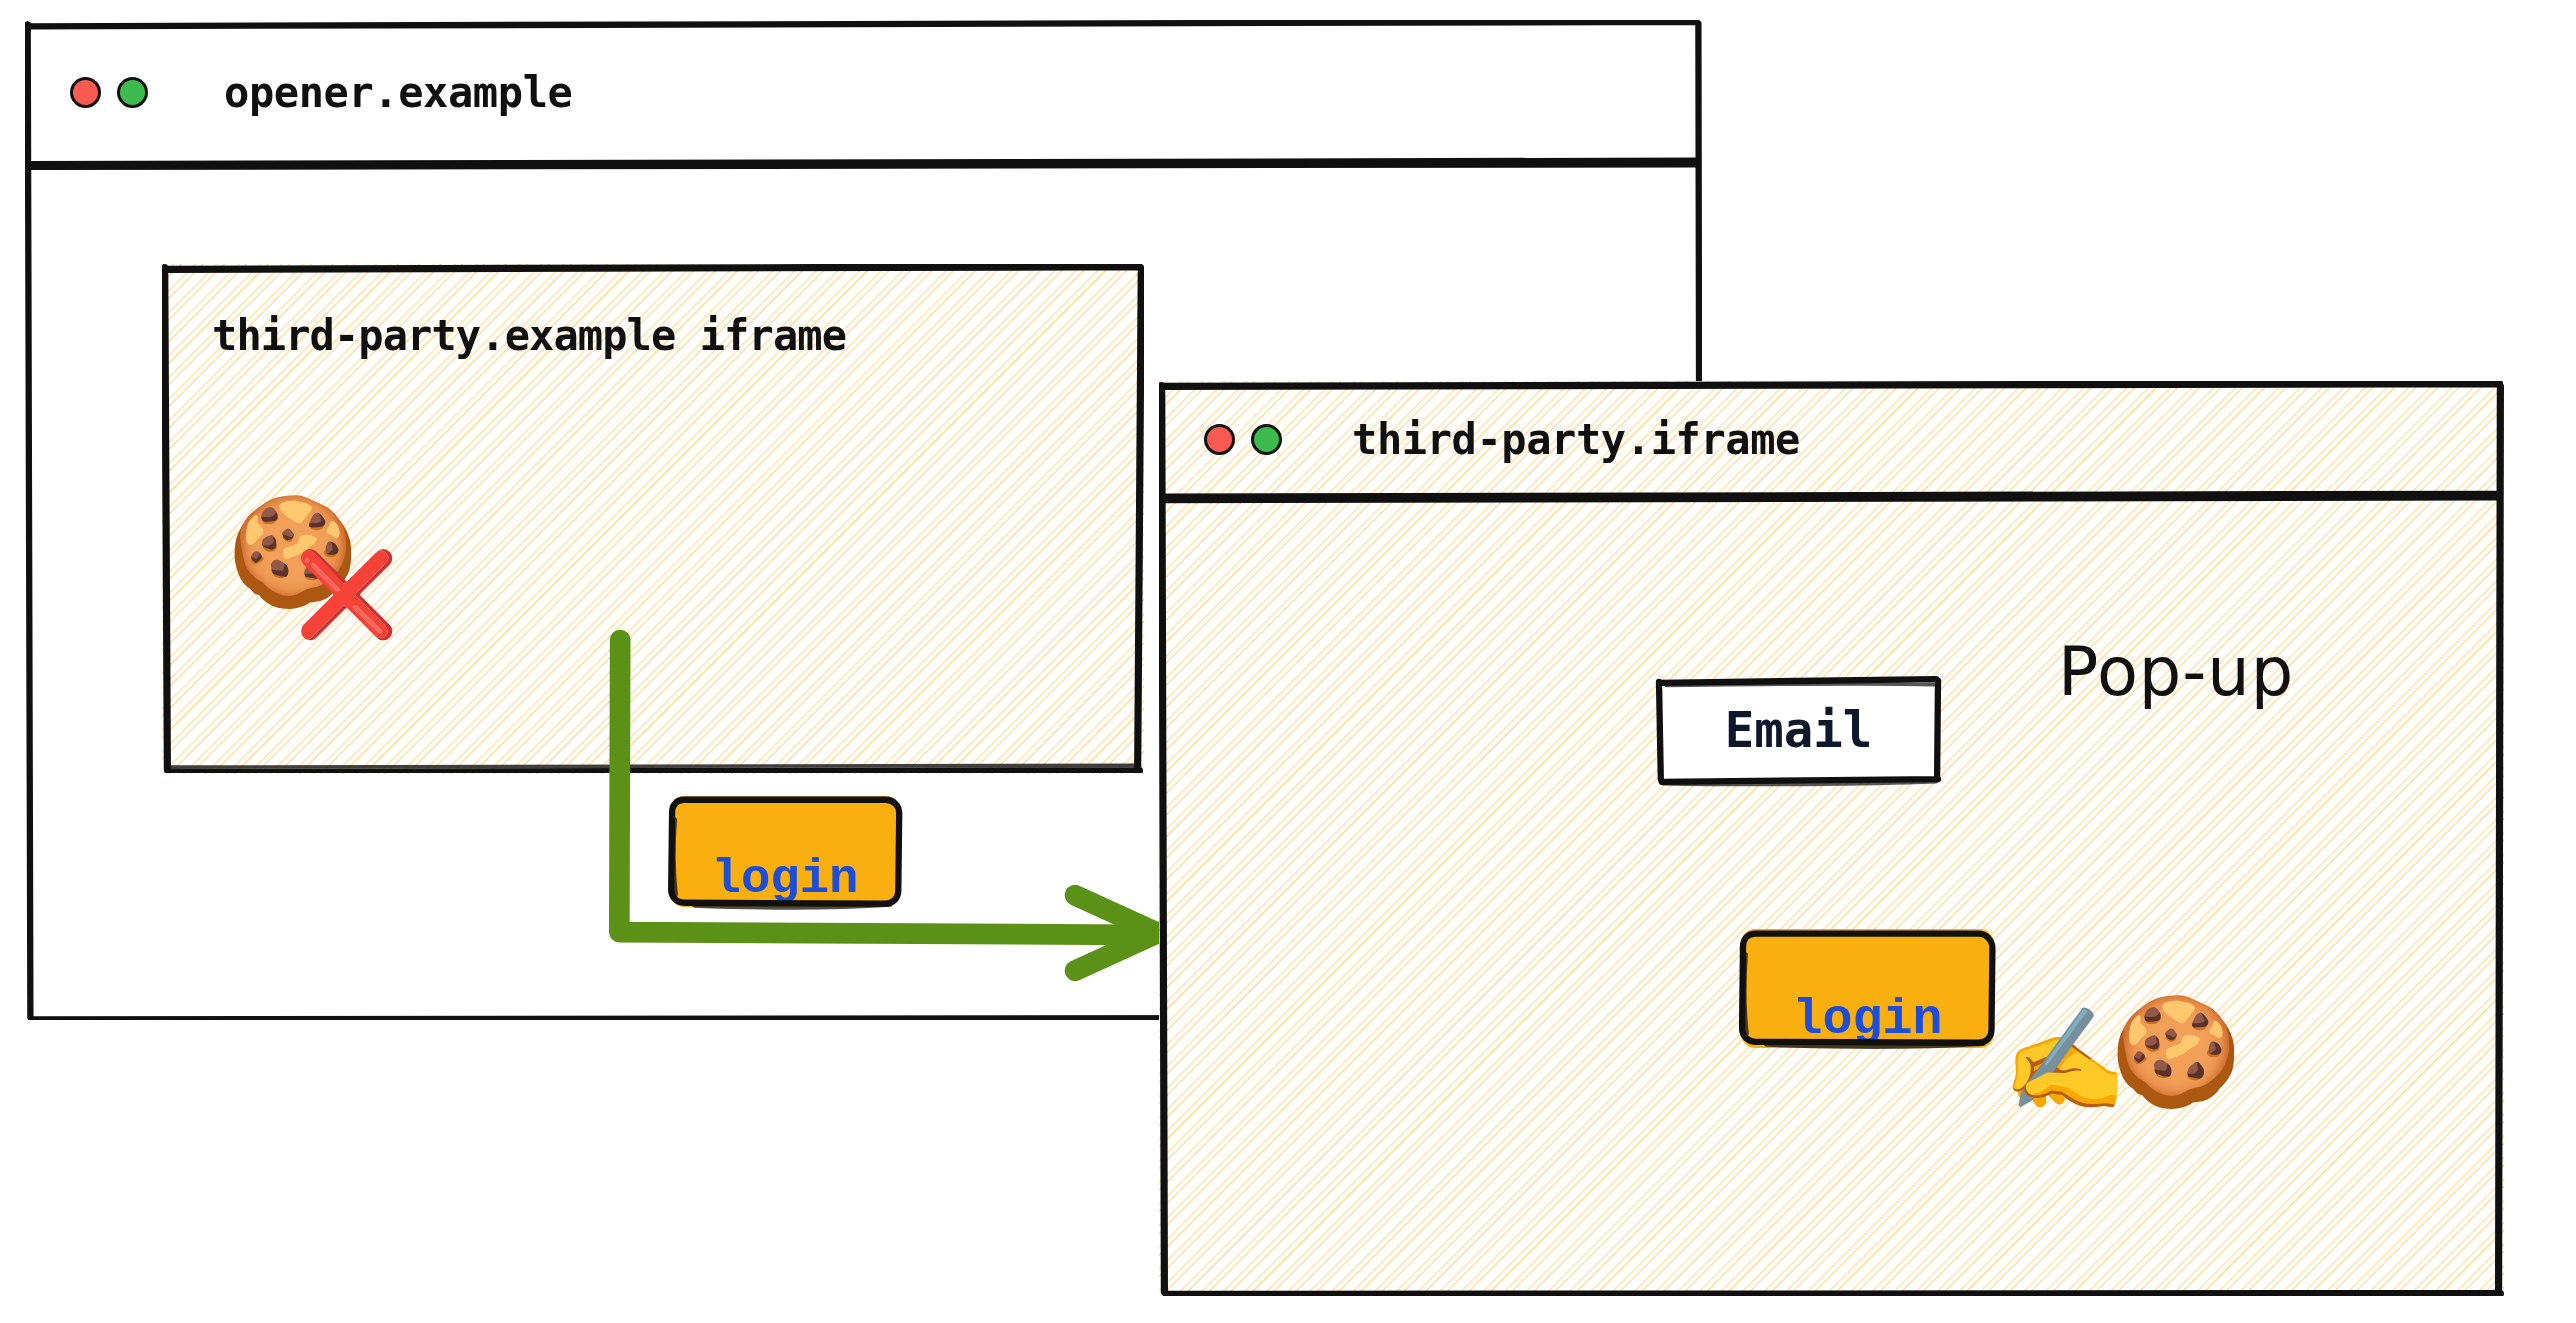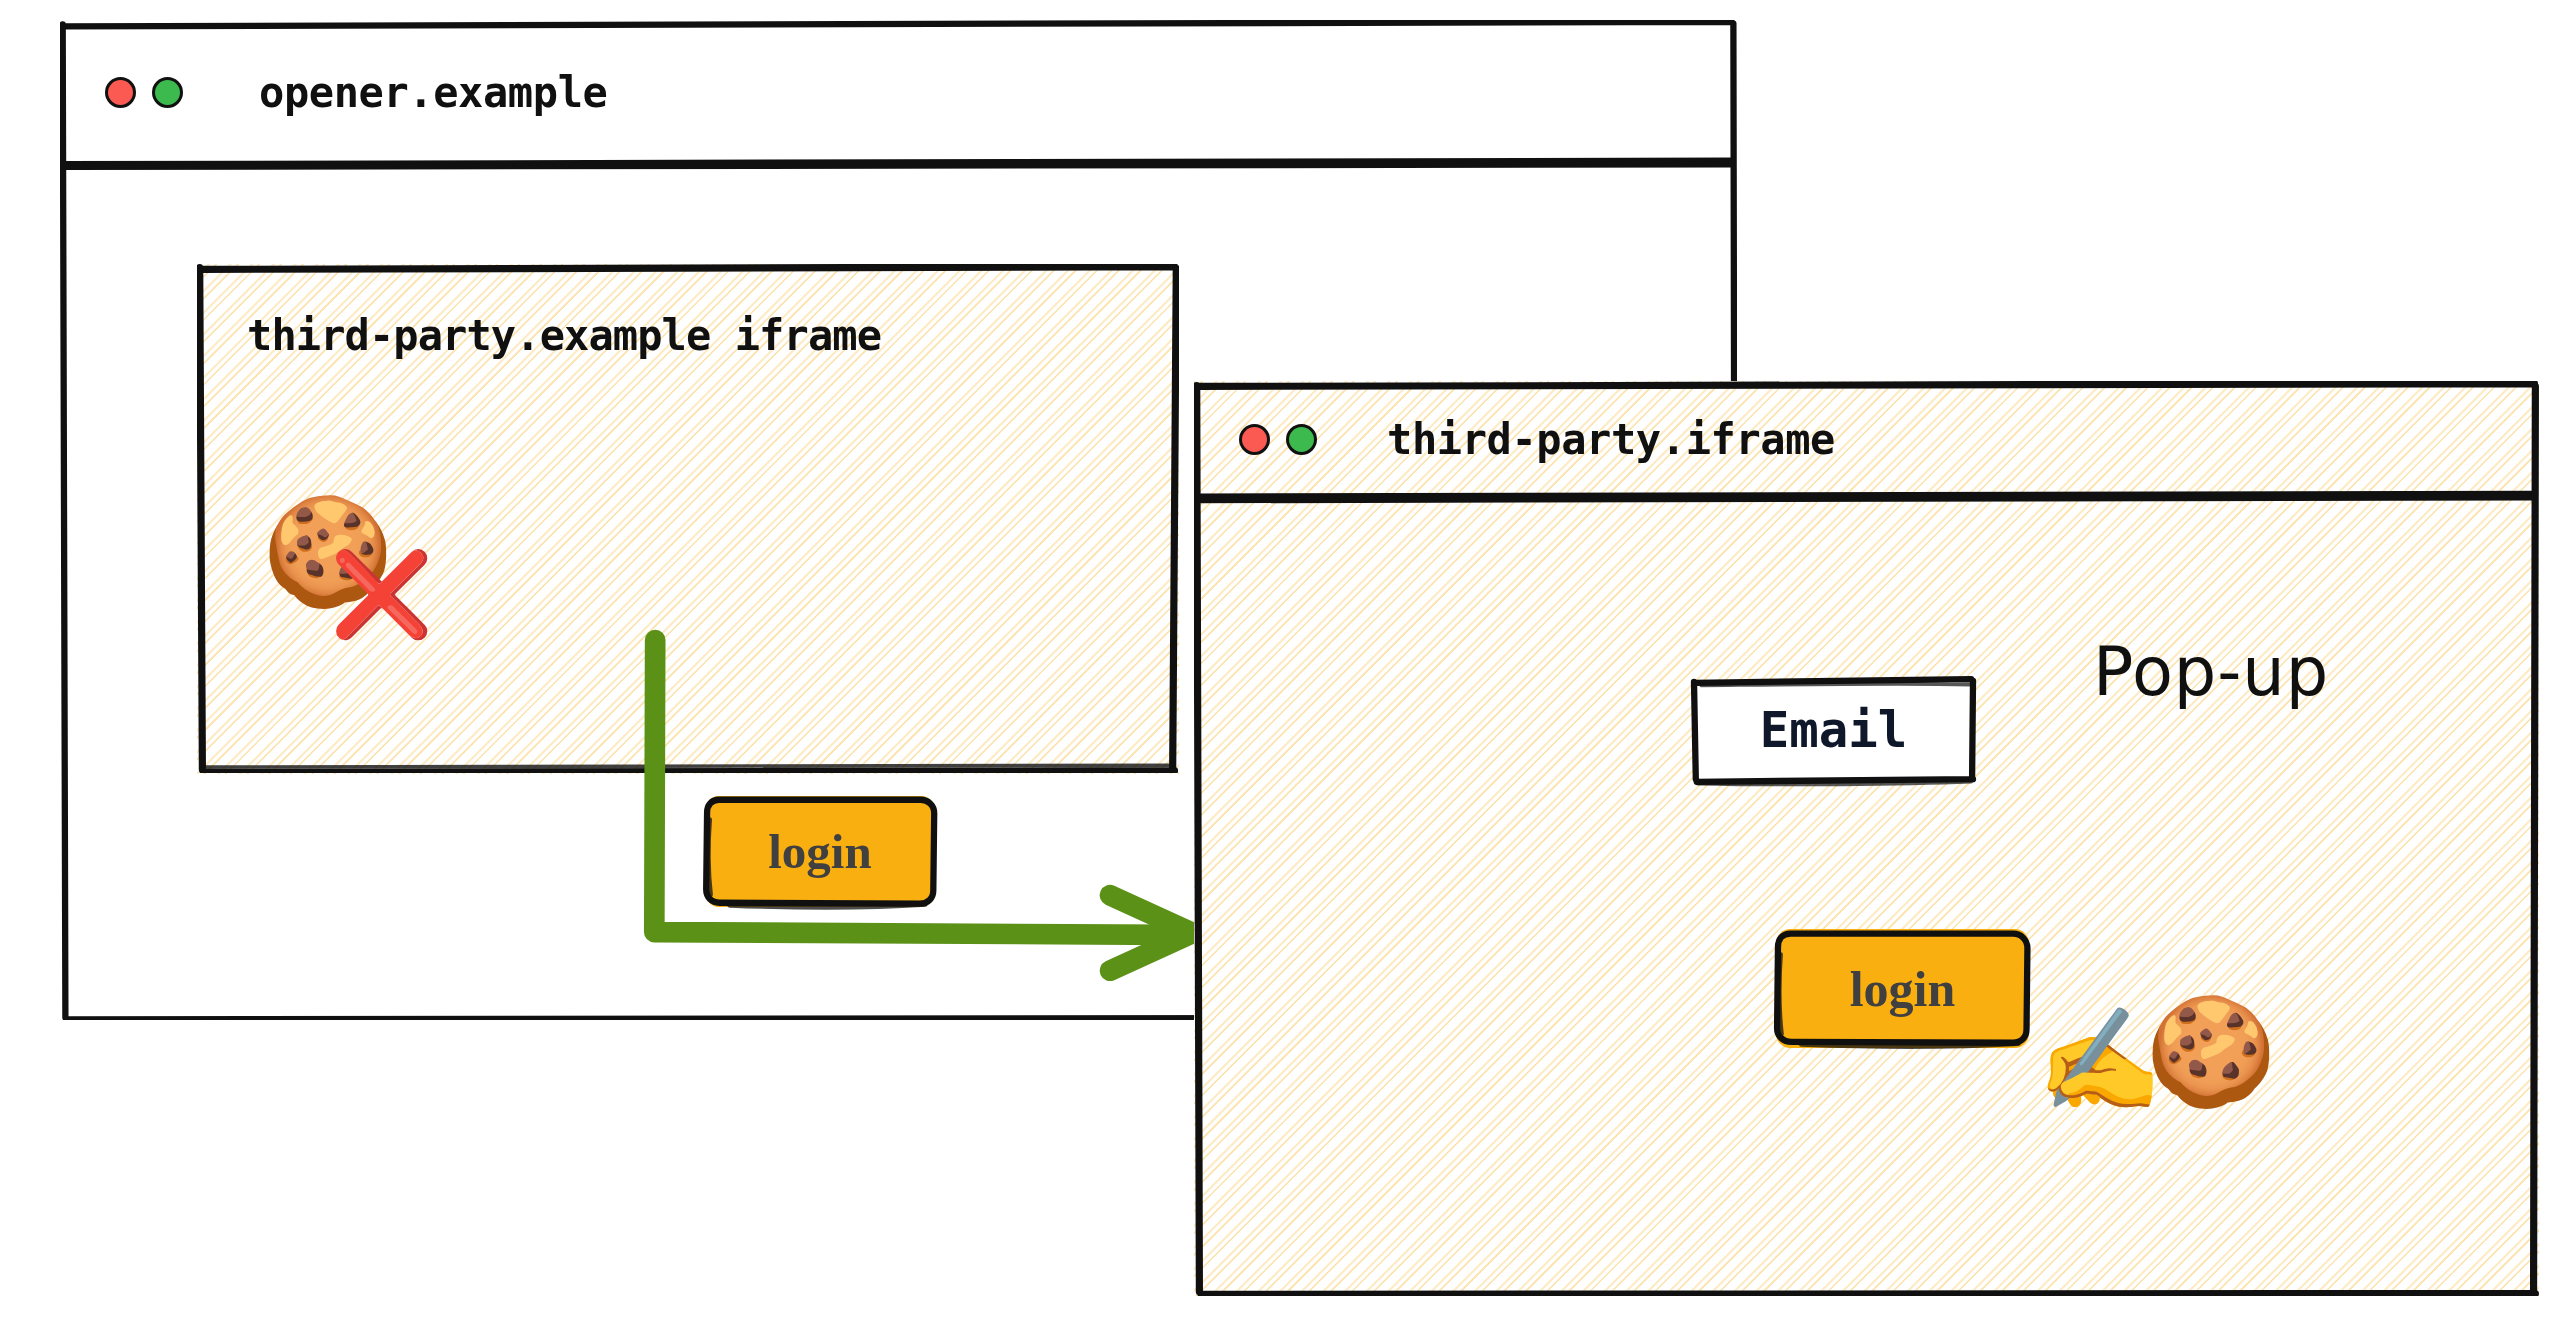"opener.example" .stage { margin-left: 35px -> none }
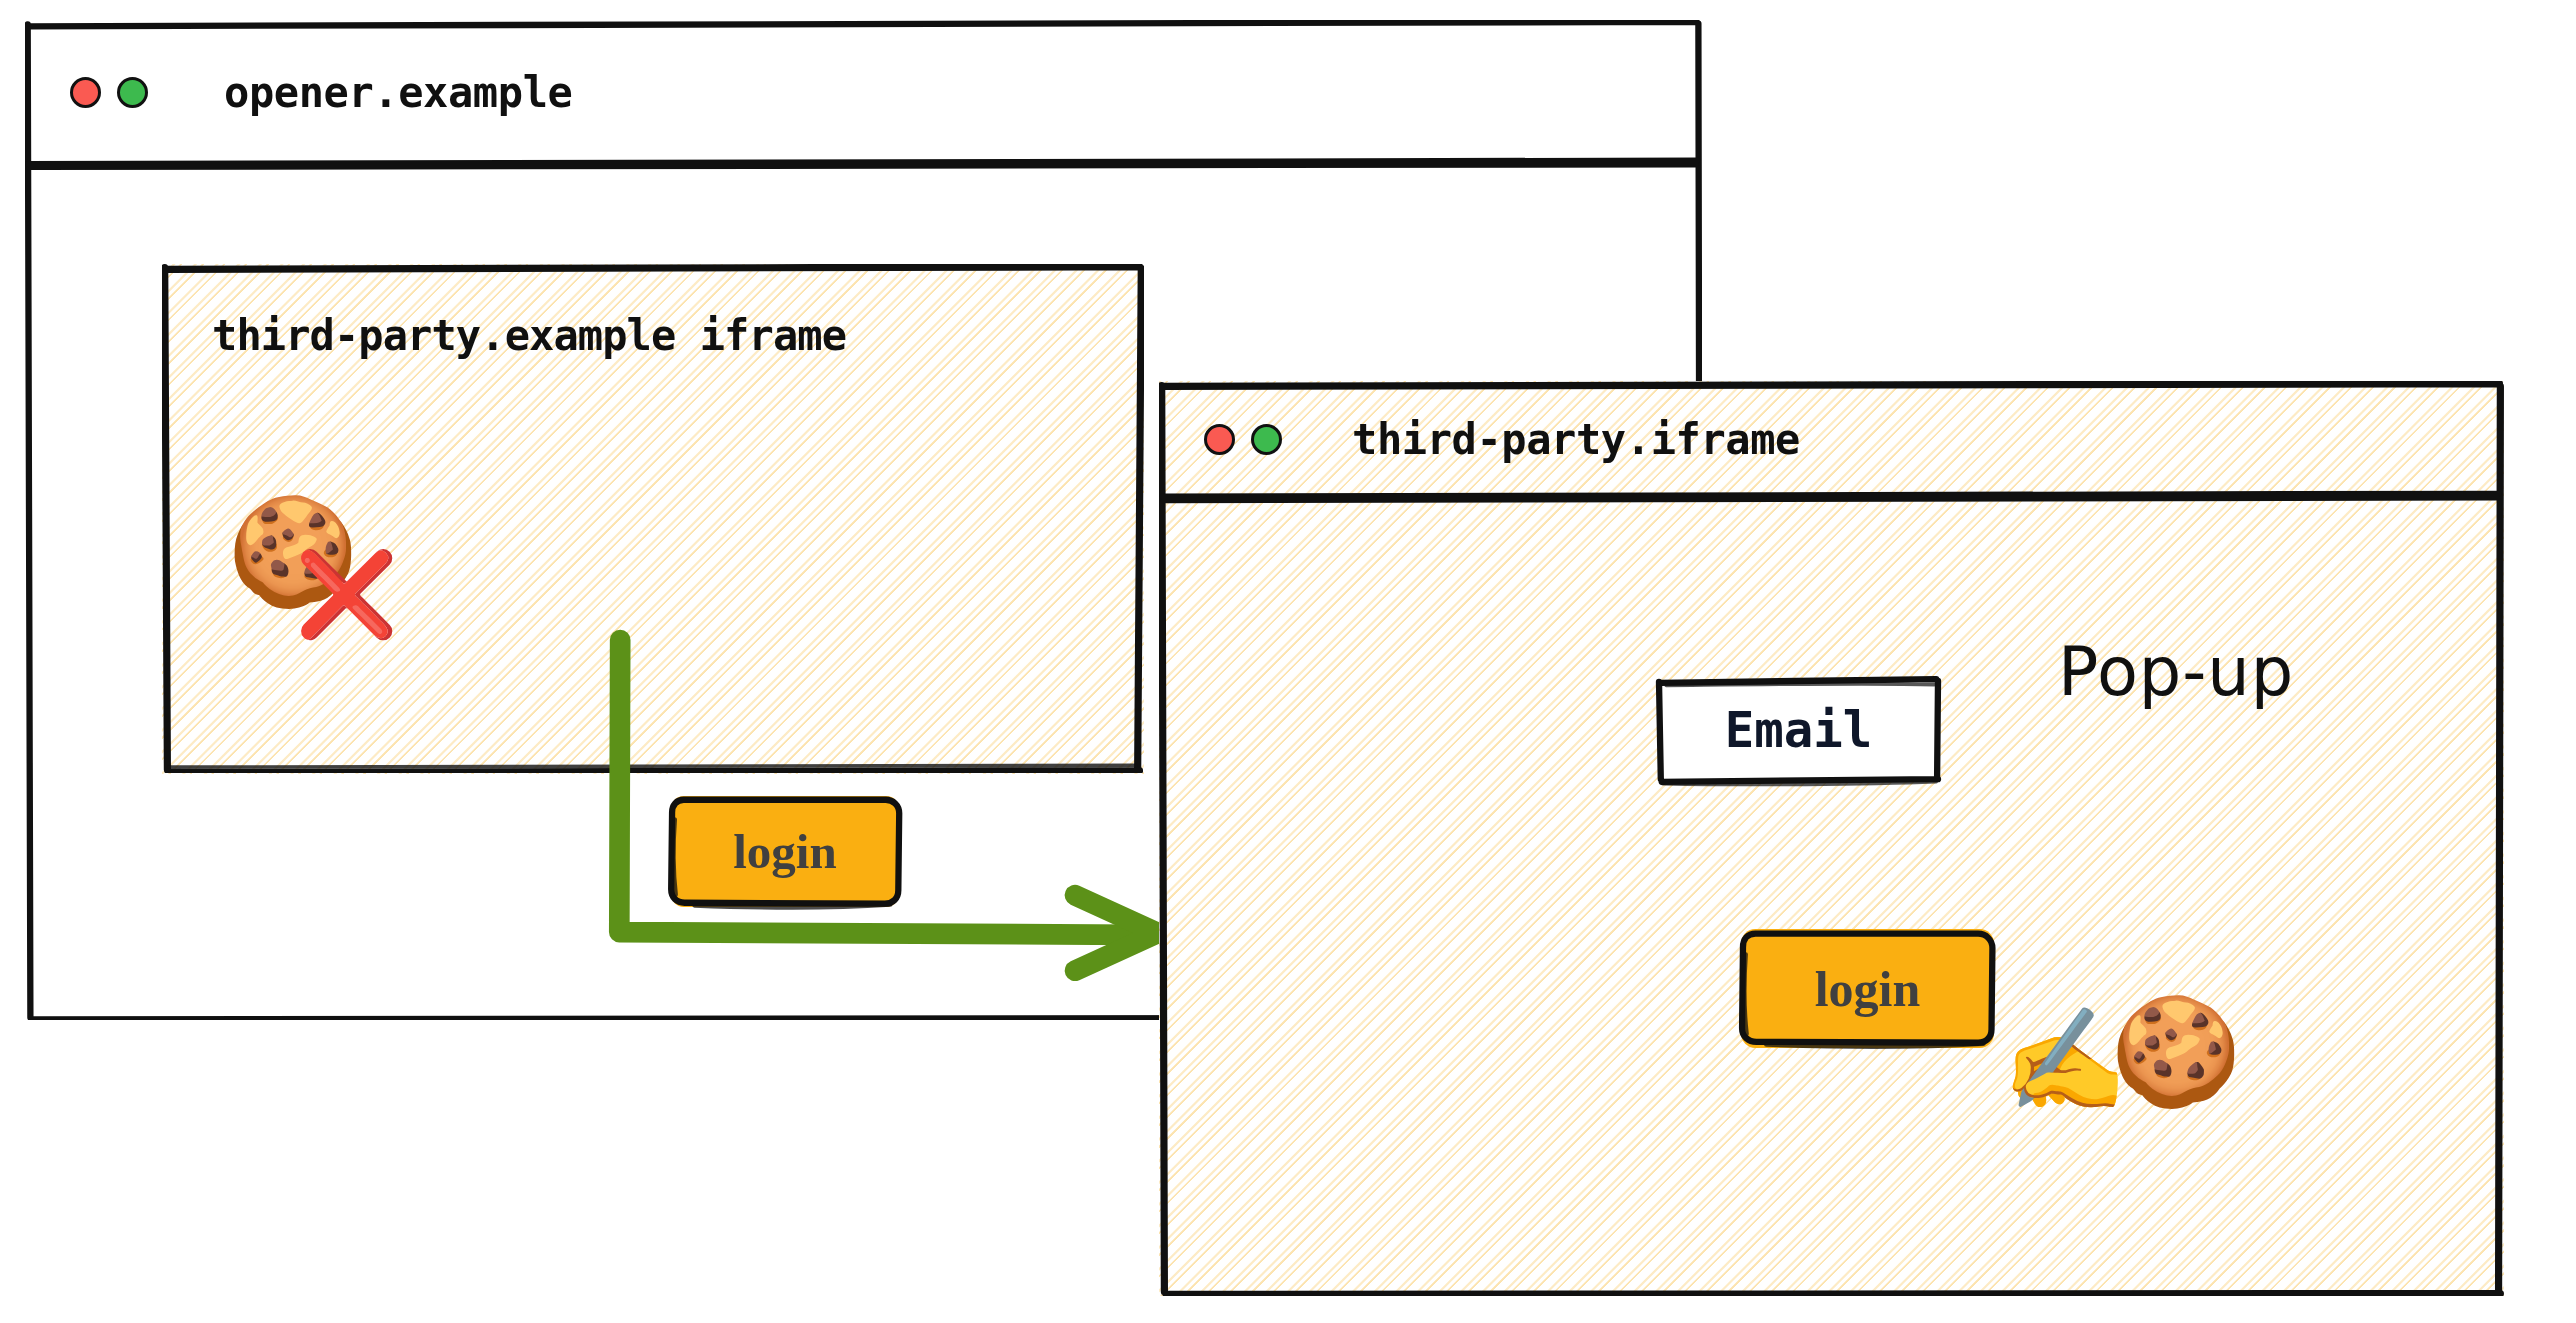"login" .sketch-btn { align-items: center -> flex-end; color: #404040 -> #1d4ed8; font-family: Liberation Serif, serif -> Liberation Mono, monospace }
